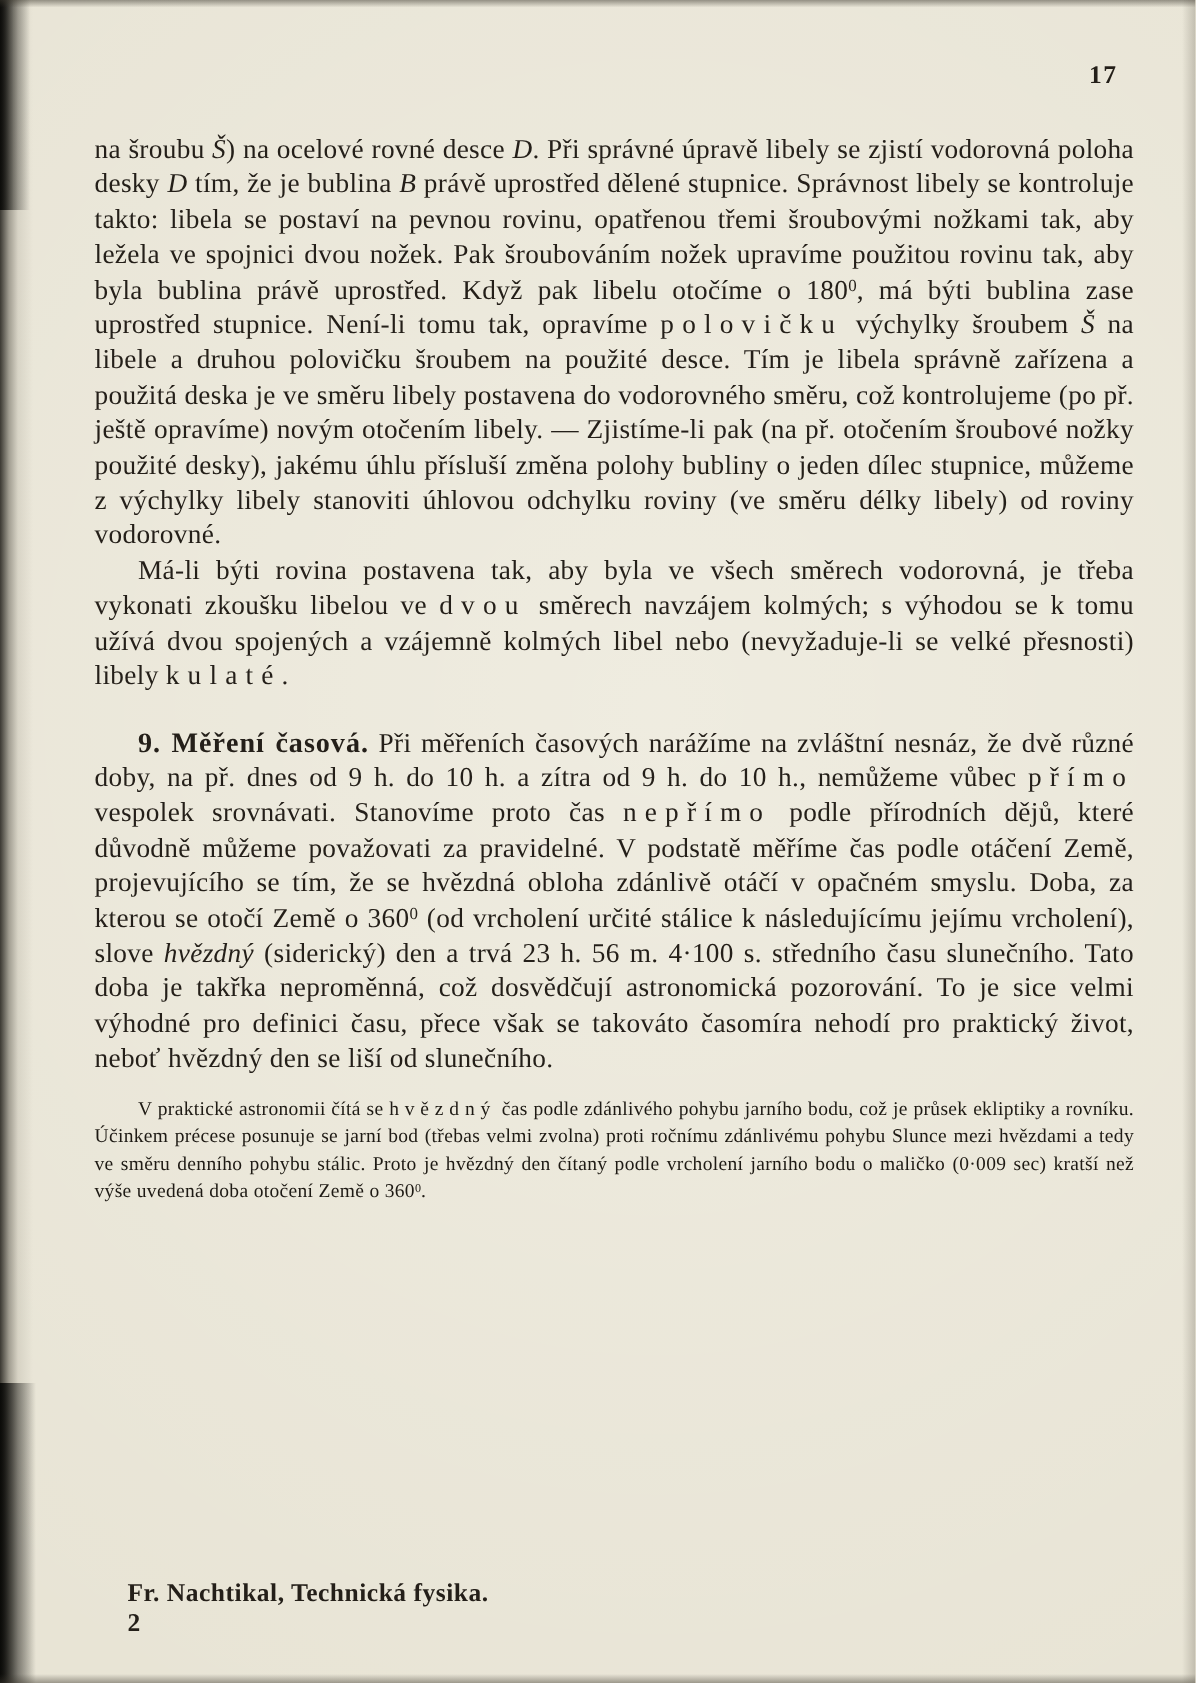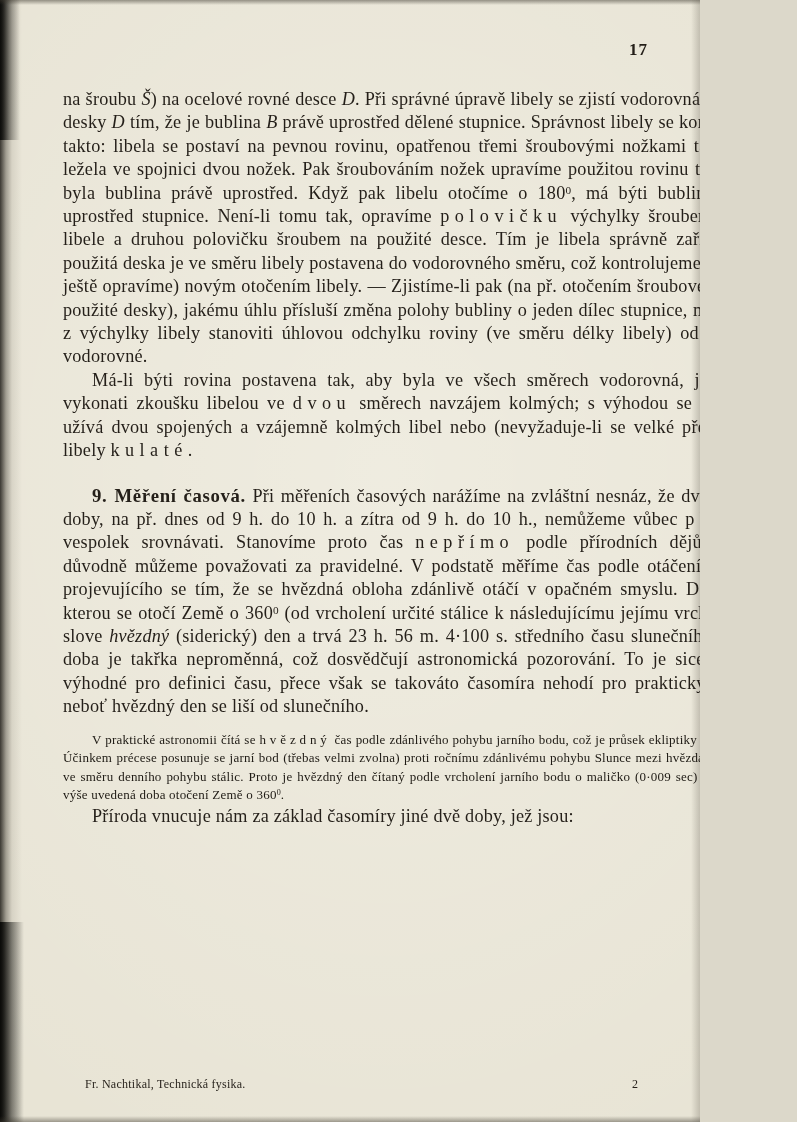"17" .page { width: 700px -> 797px }
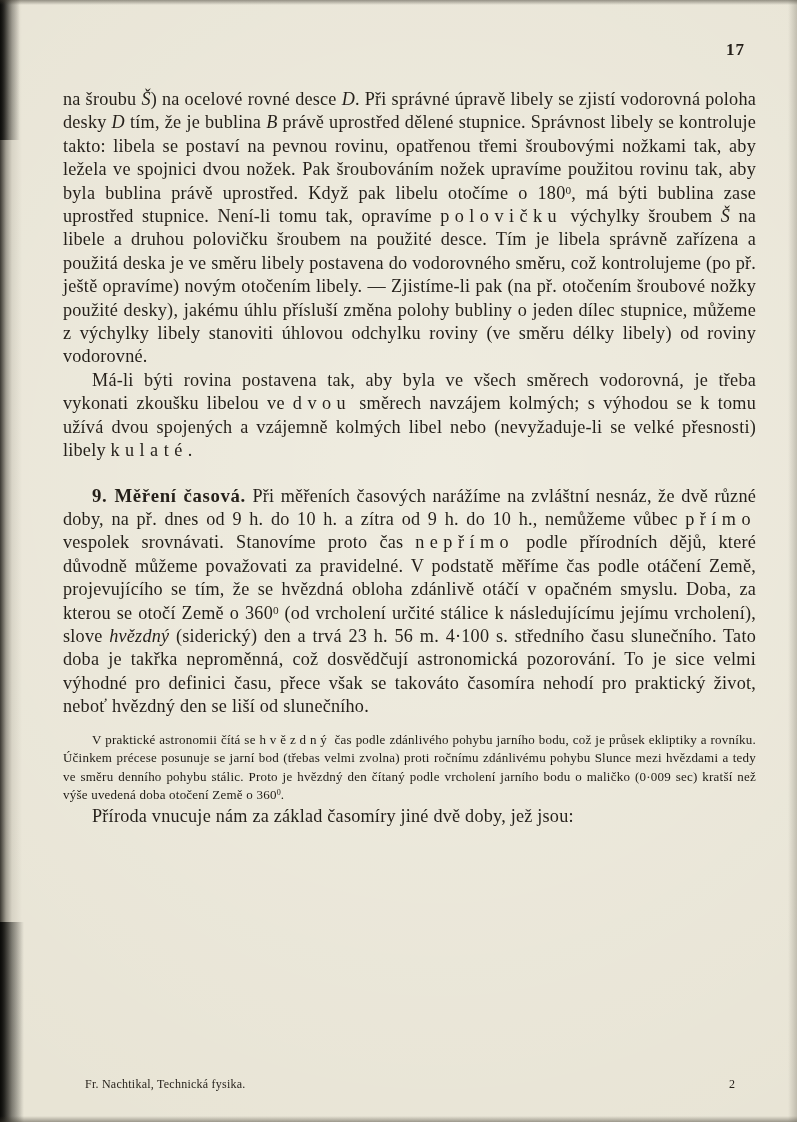"Příroda vnucuje nám za základ" p.body-p { html: <p><span>Příroda vnucuje nám za základ časomíry jiné dvě doby, jež jsou:</span></p> -> none }
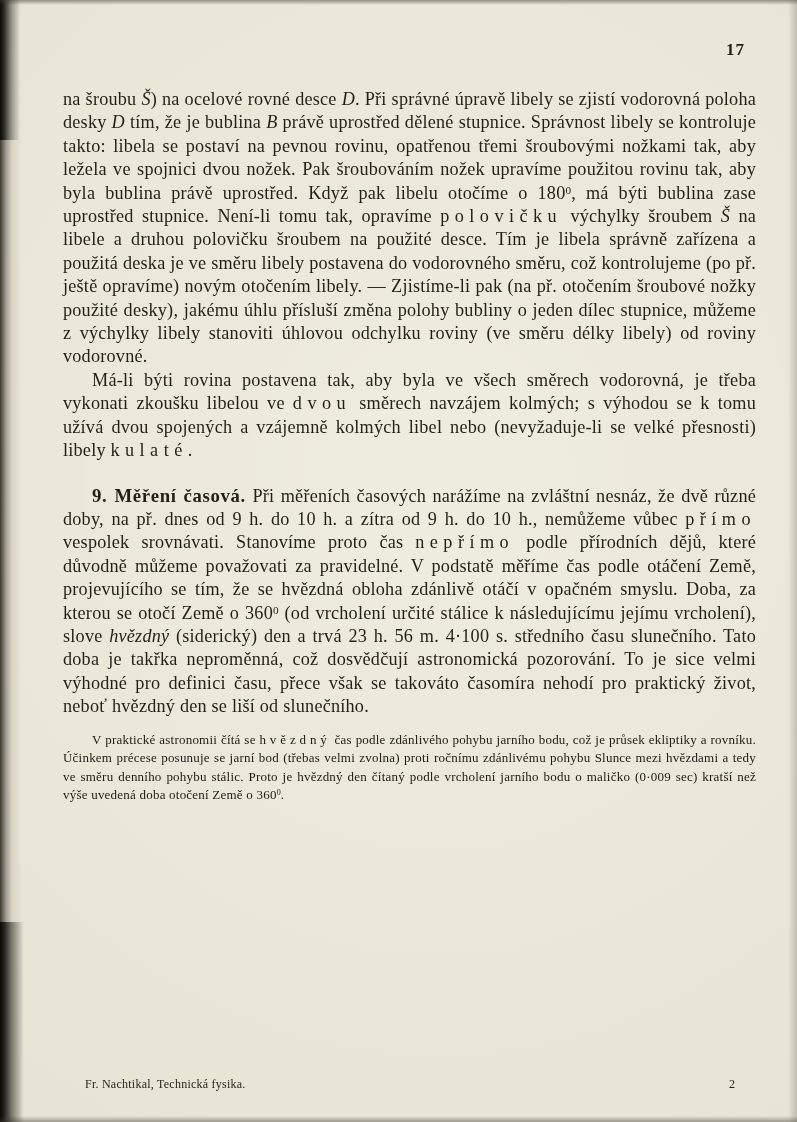"Fr. Nachtikal, Technická fysika." .footer { flex-direction: none -> column; font-size: 12px -> 17px; font-weight: normal -> bold }
